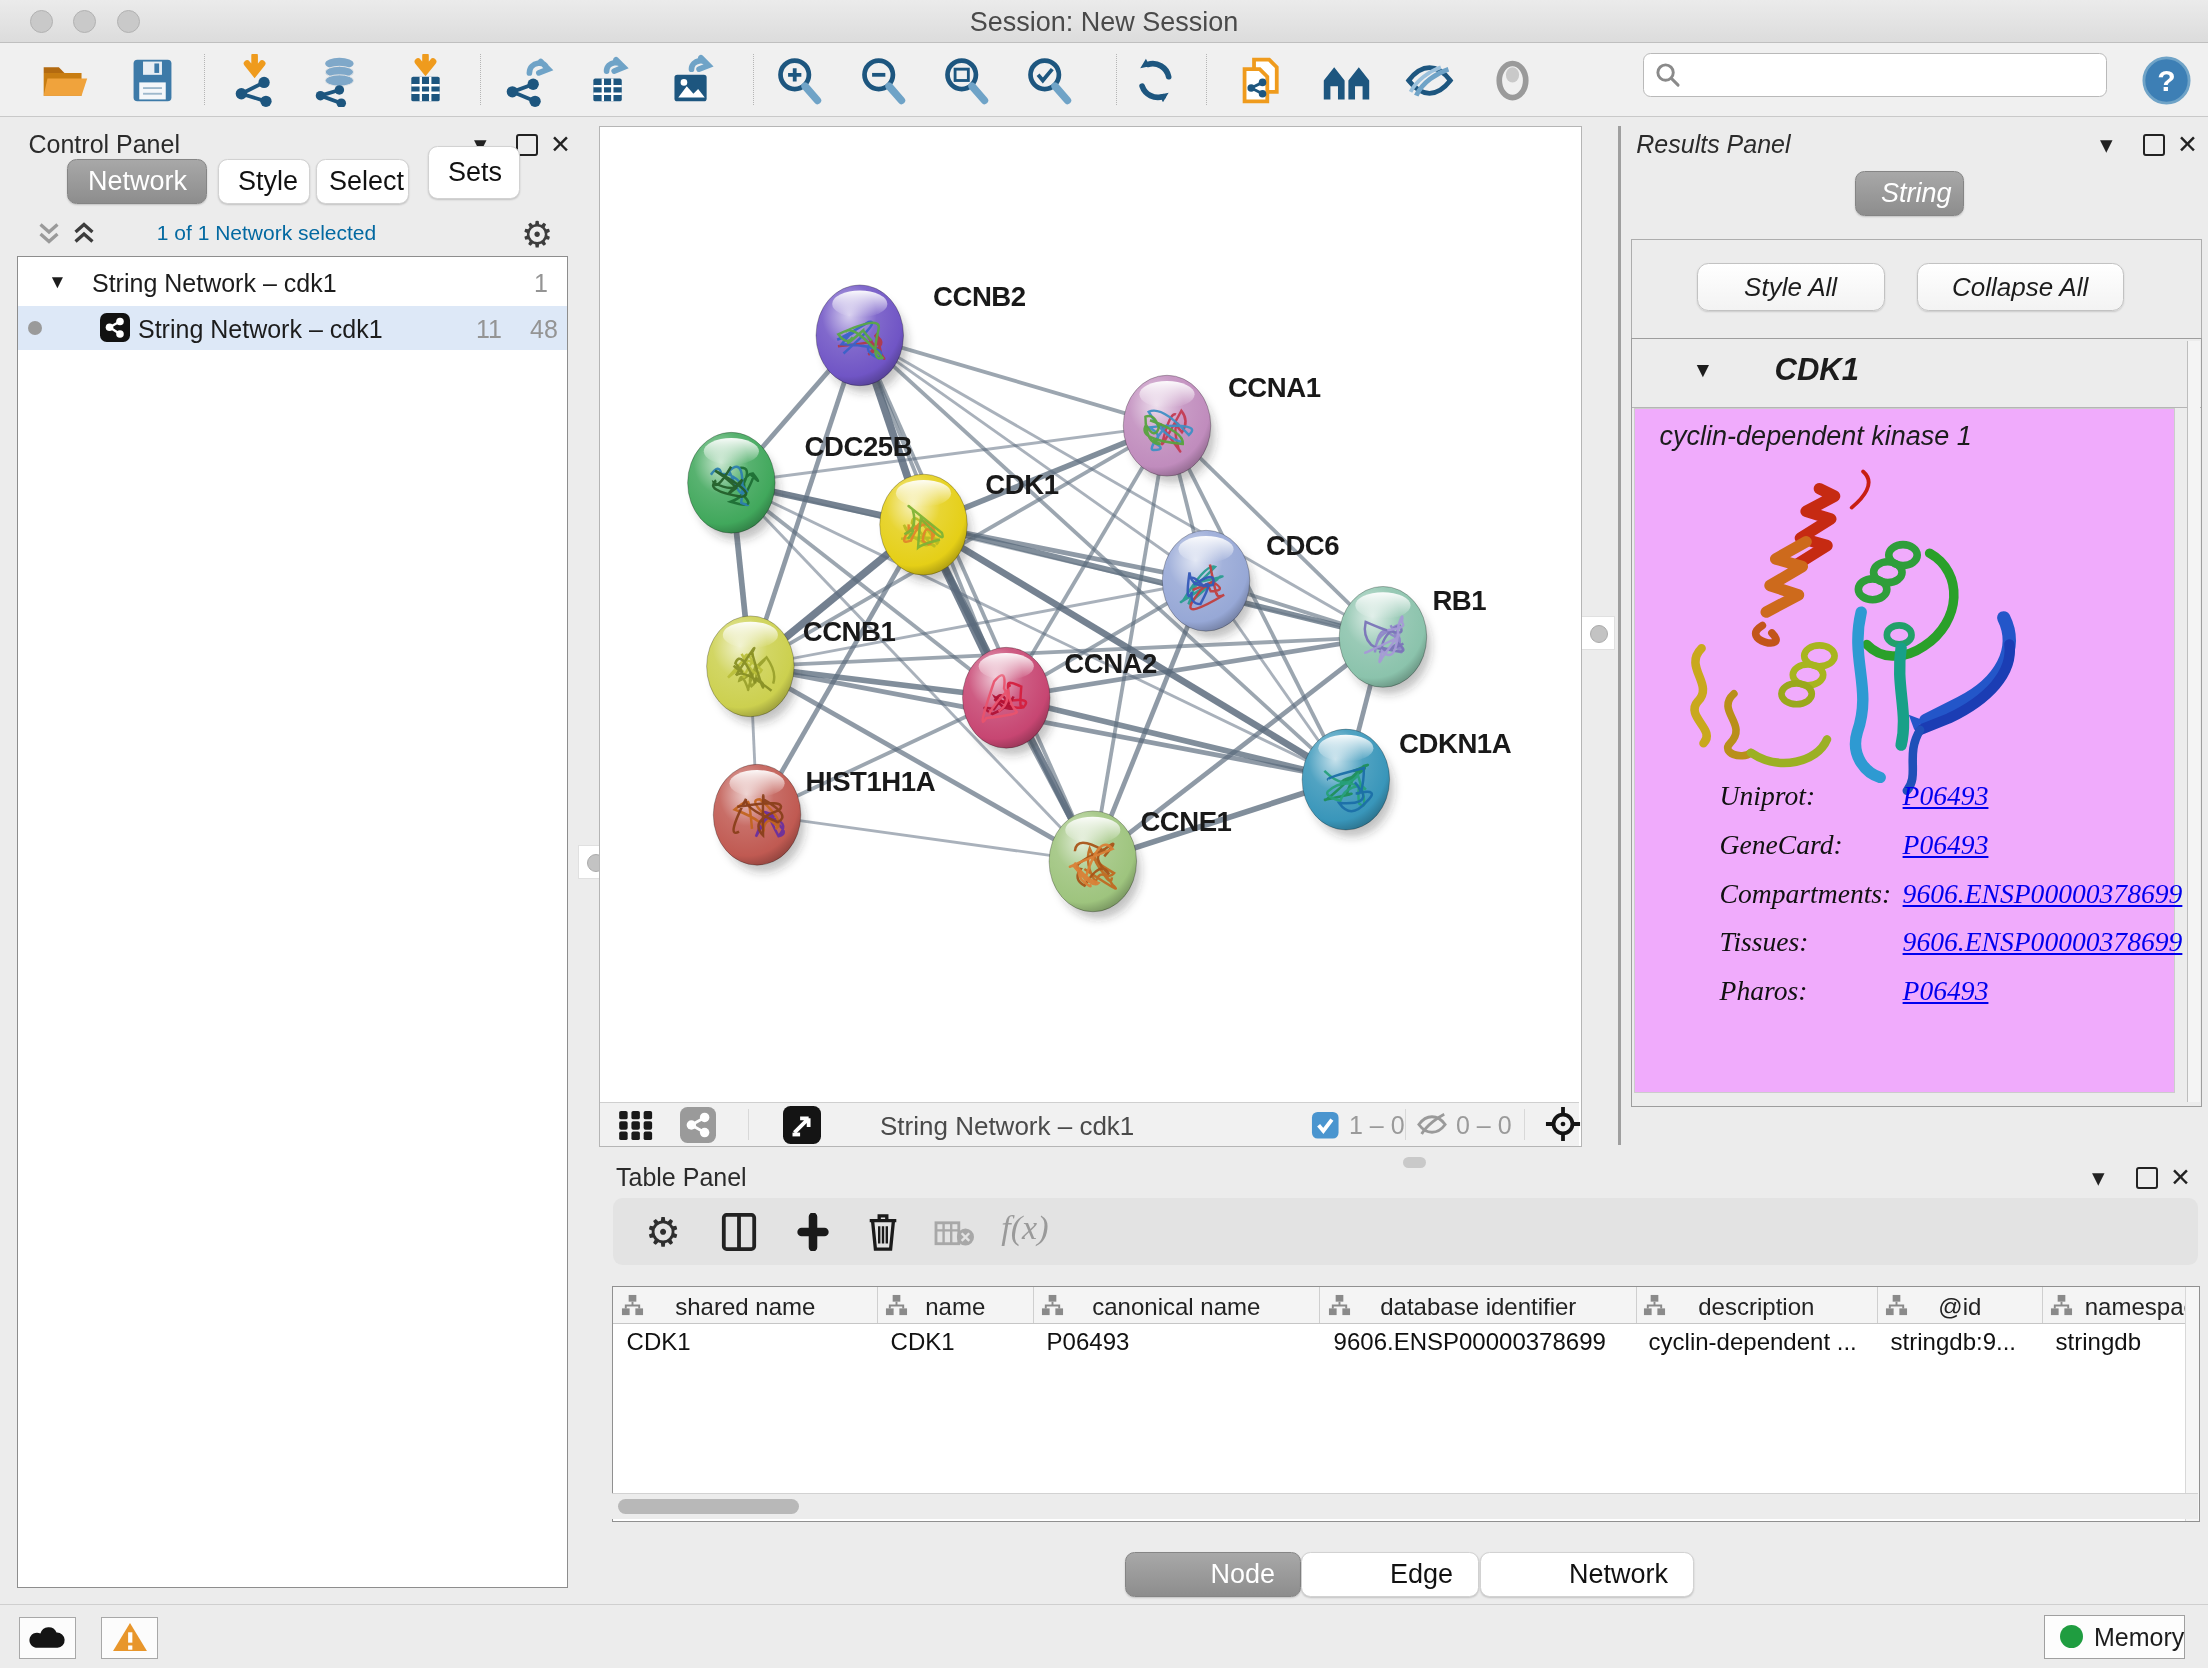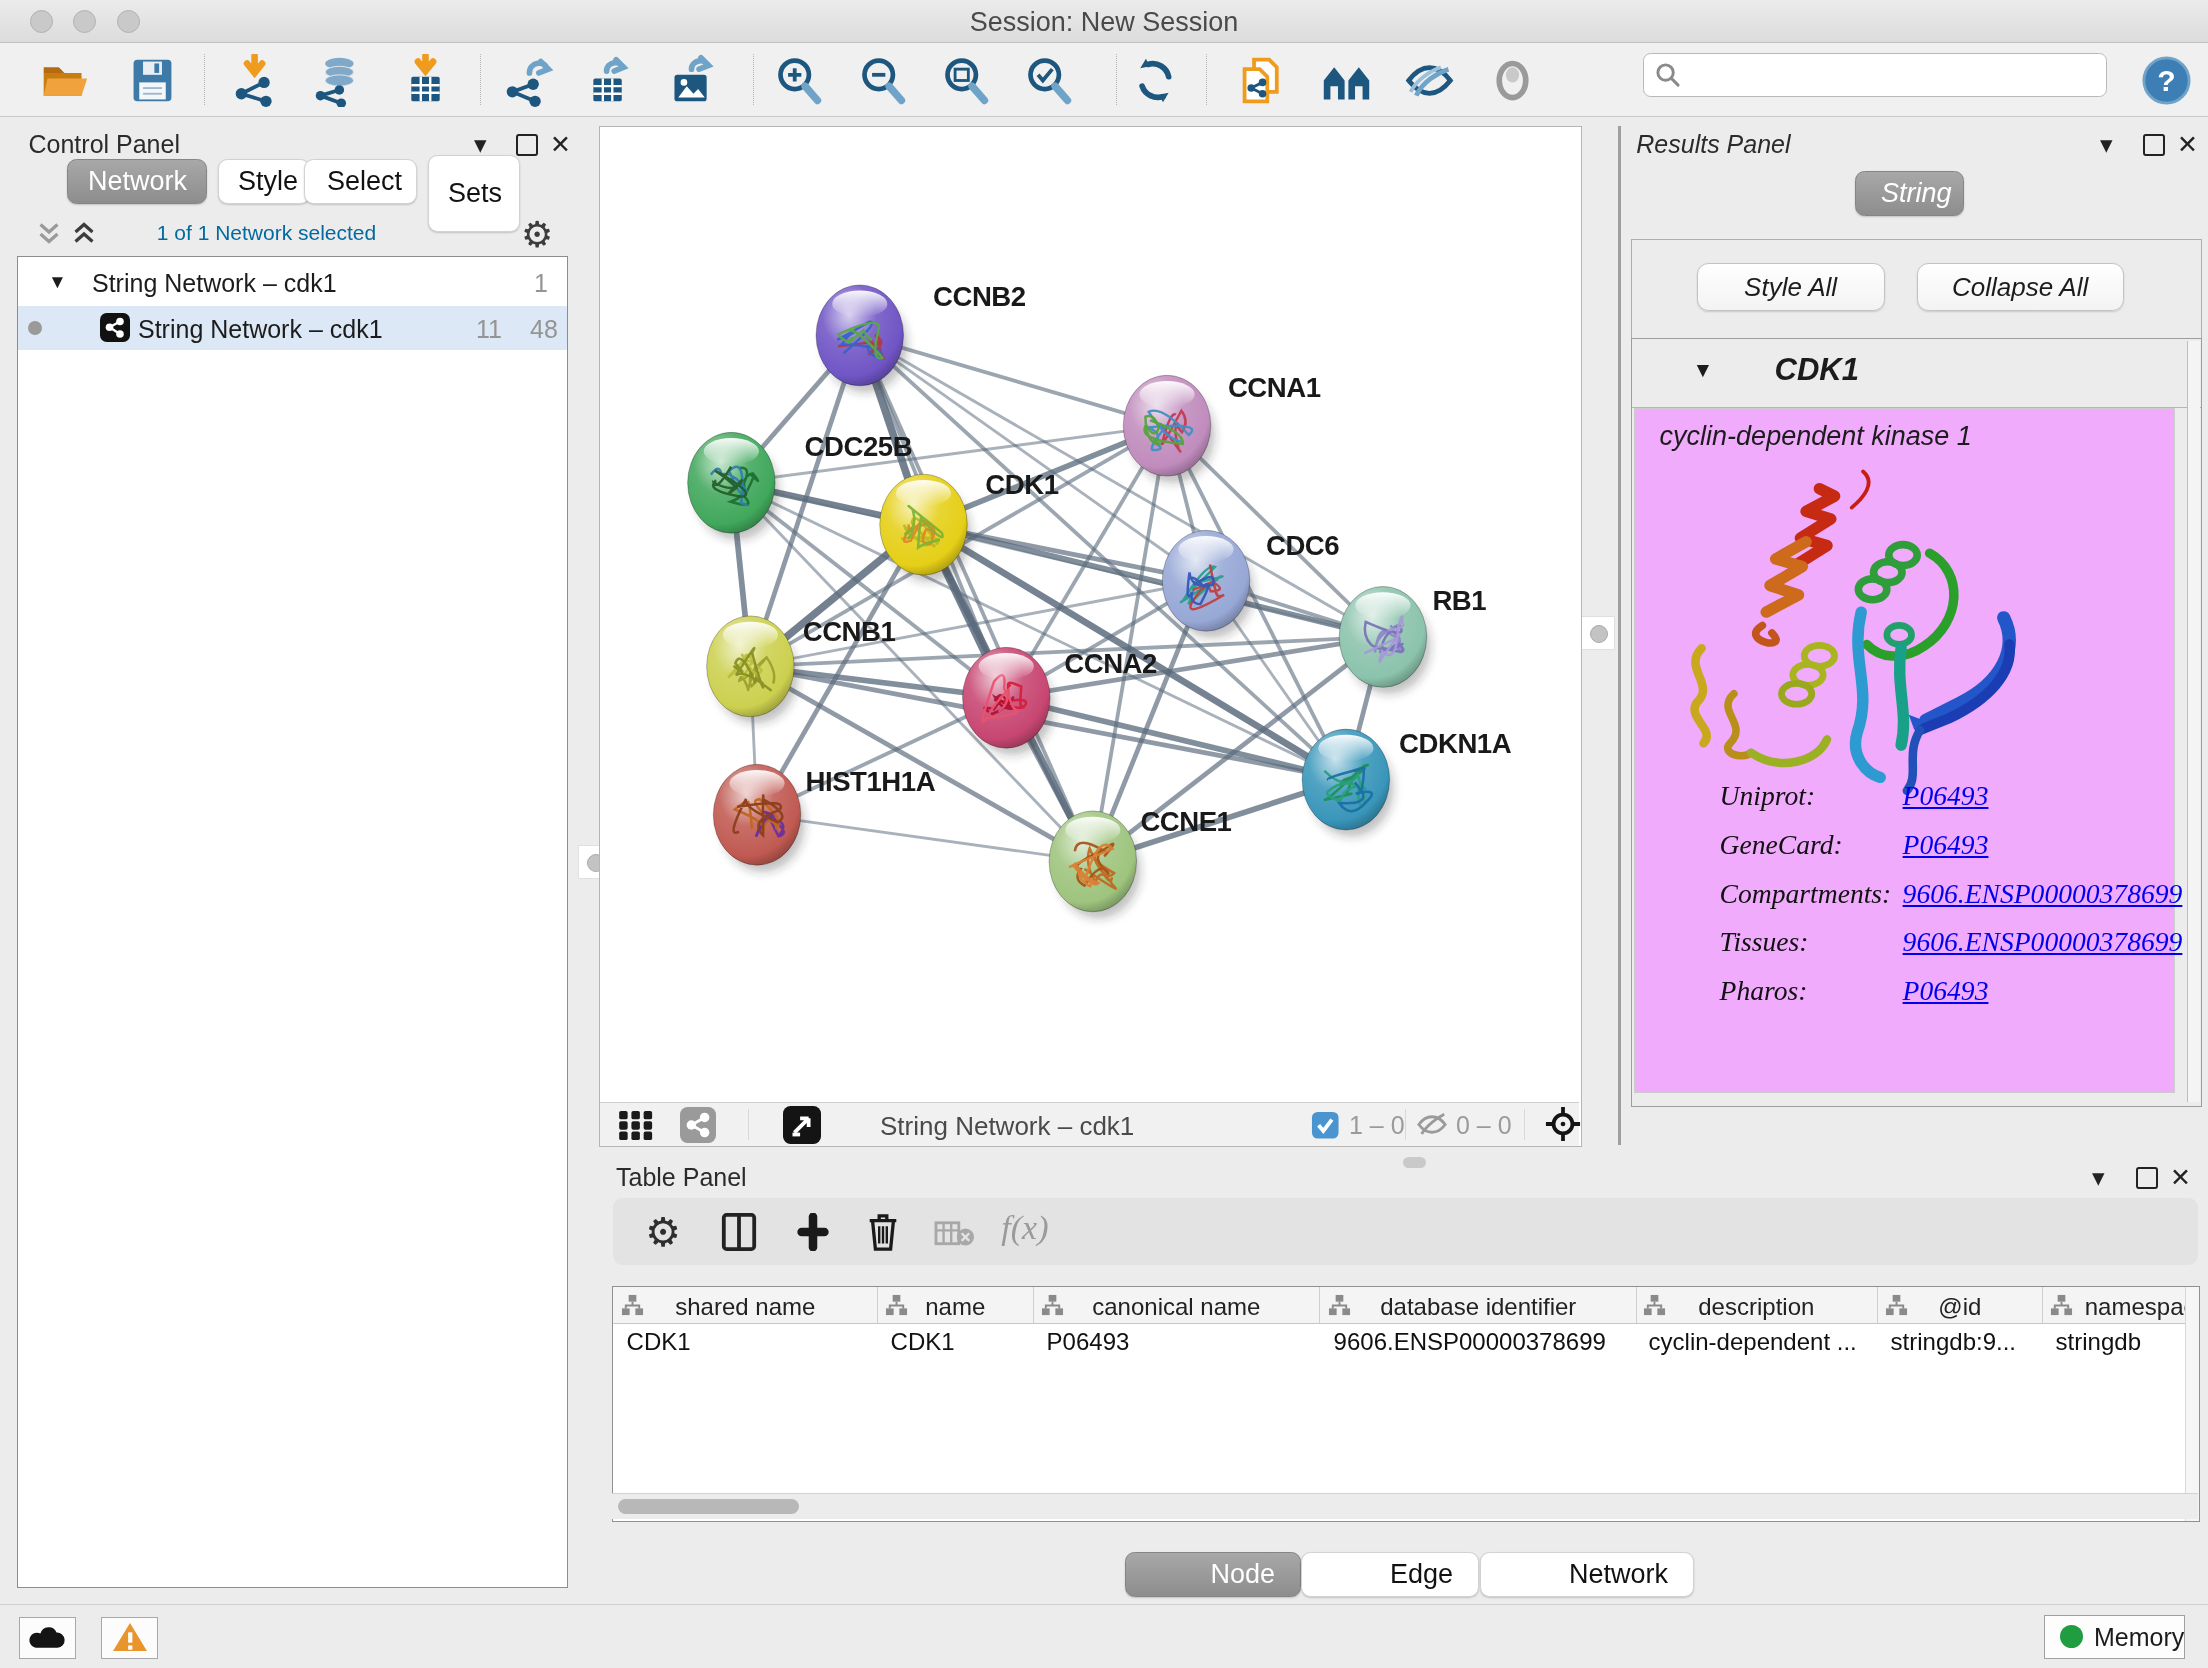"Select" div.tab { left: 304px -> 316px; padding: 0 22px -> 0 12px }
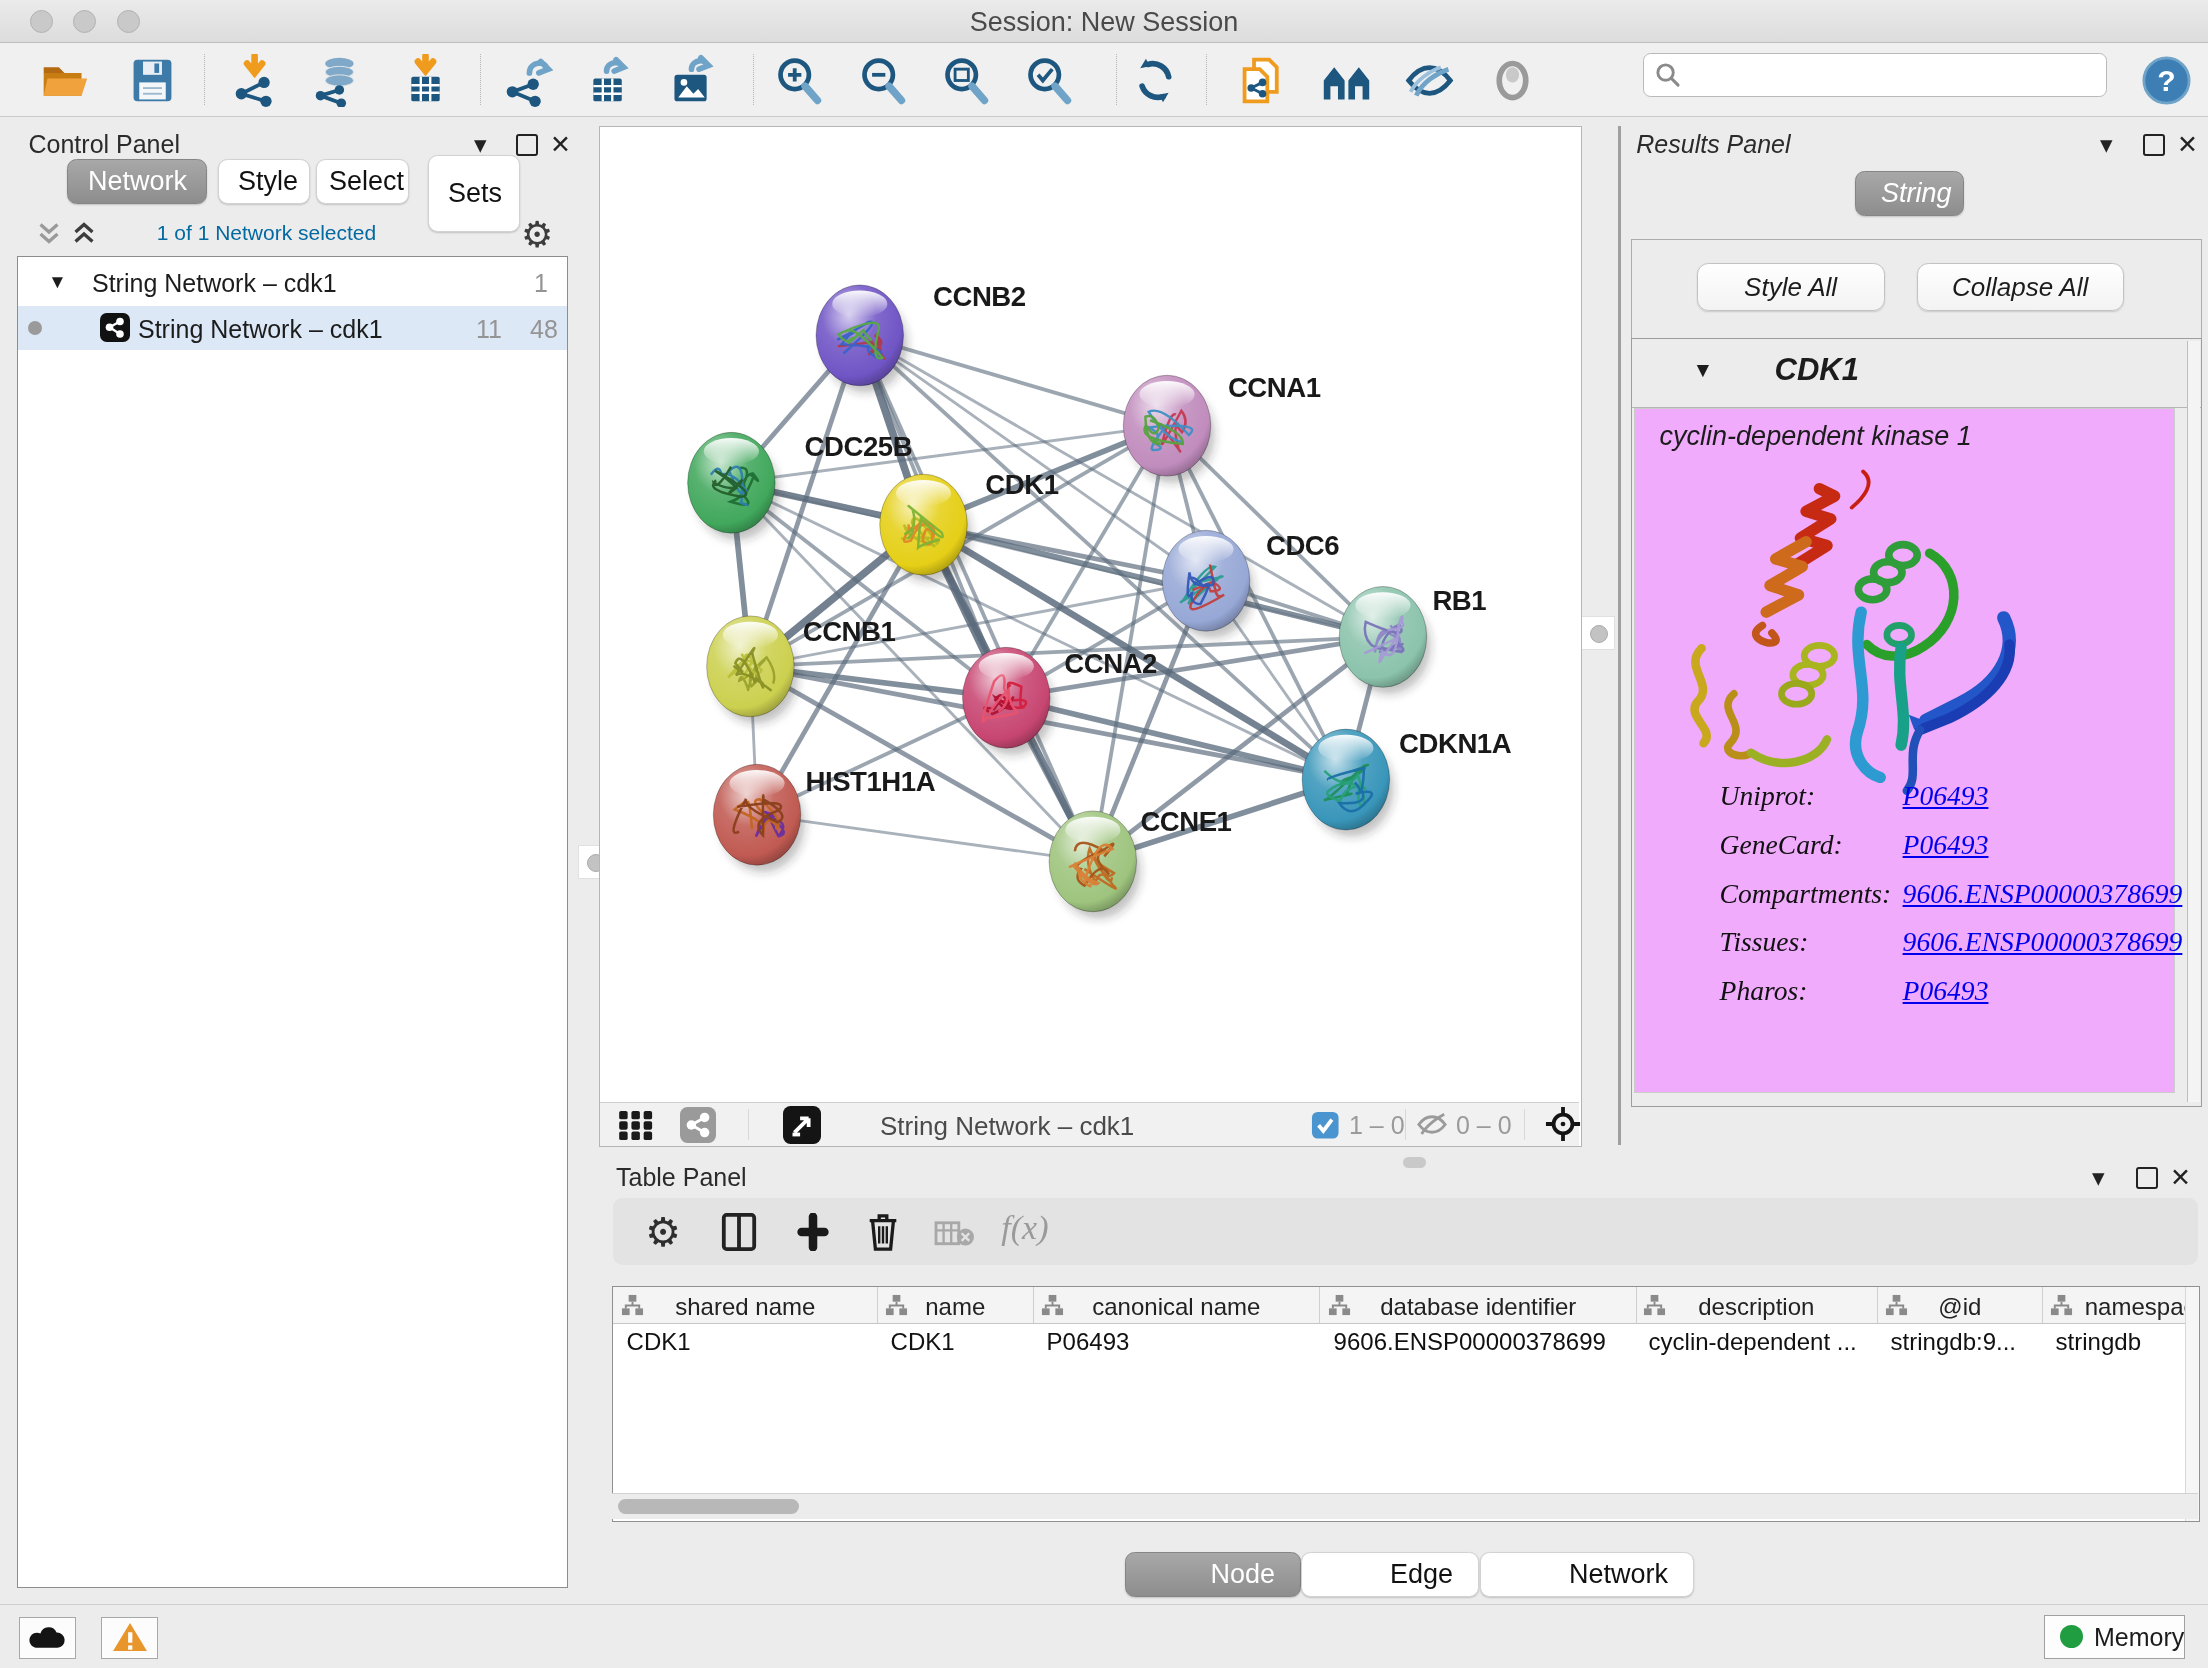"Sets" div.tab { padding: 16px 19px -> 4px 19px; top: 29px -> 20px }
